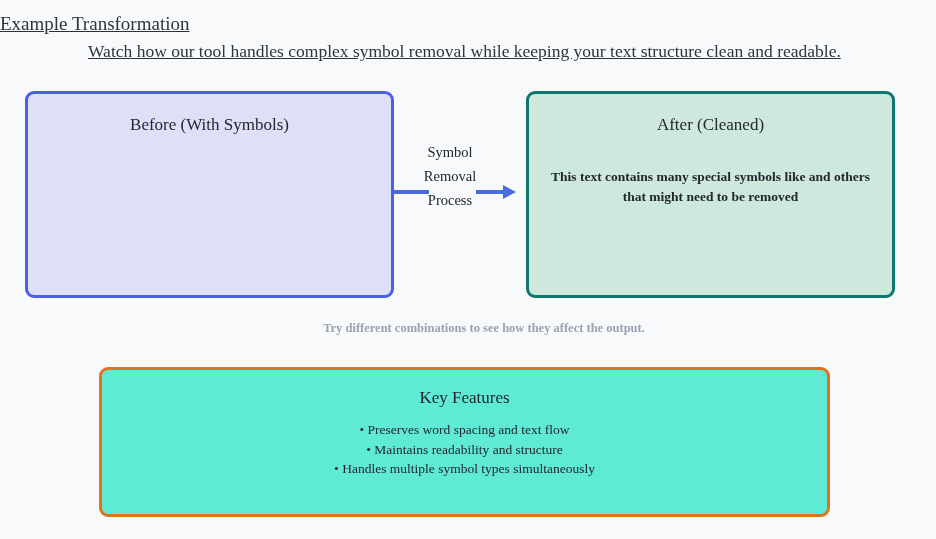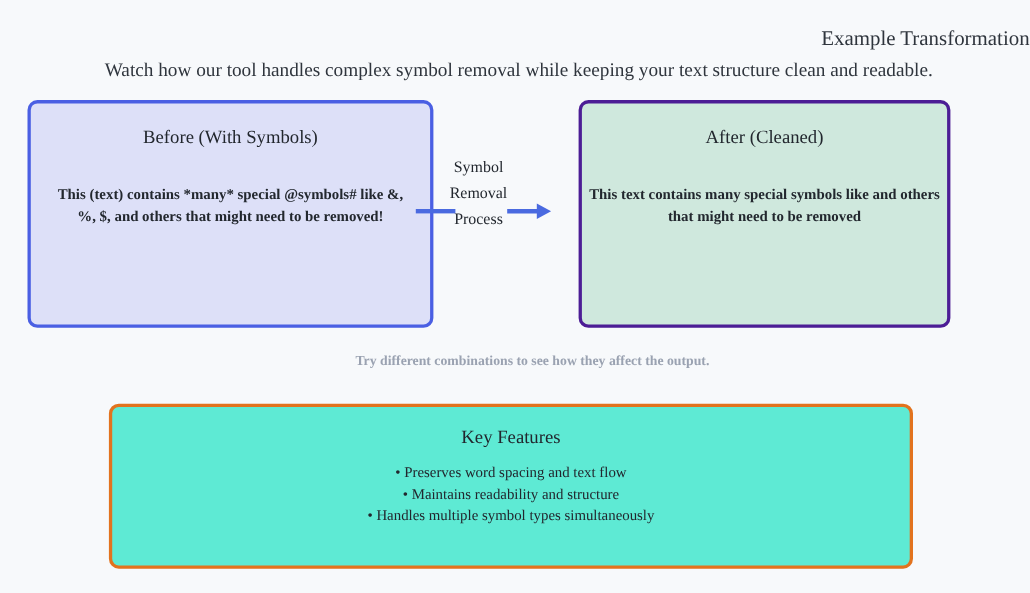"Example Transformation" #header { text-align: right -> left; text-decoration: none -> underline; top: 13px -> 1px }
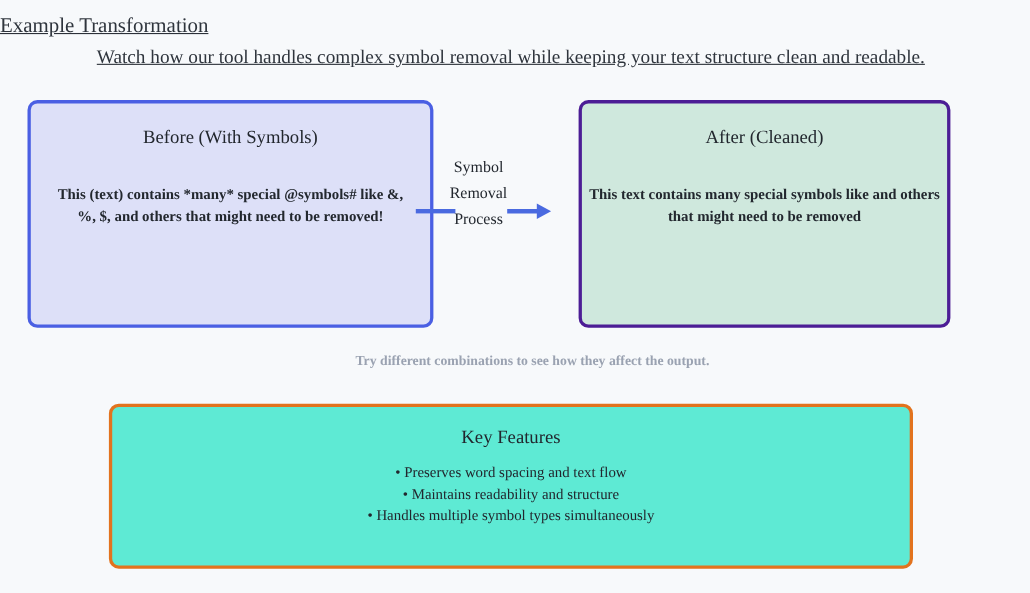"After (Cleaned)" #after-panel { border: 3px solid #4c1d95 -> 3px solid #0f766e; width: 338px -> 369px }
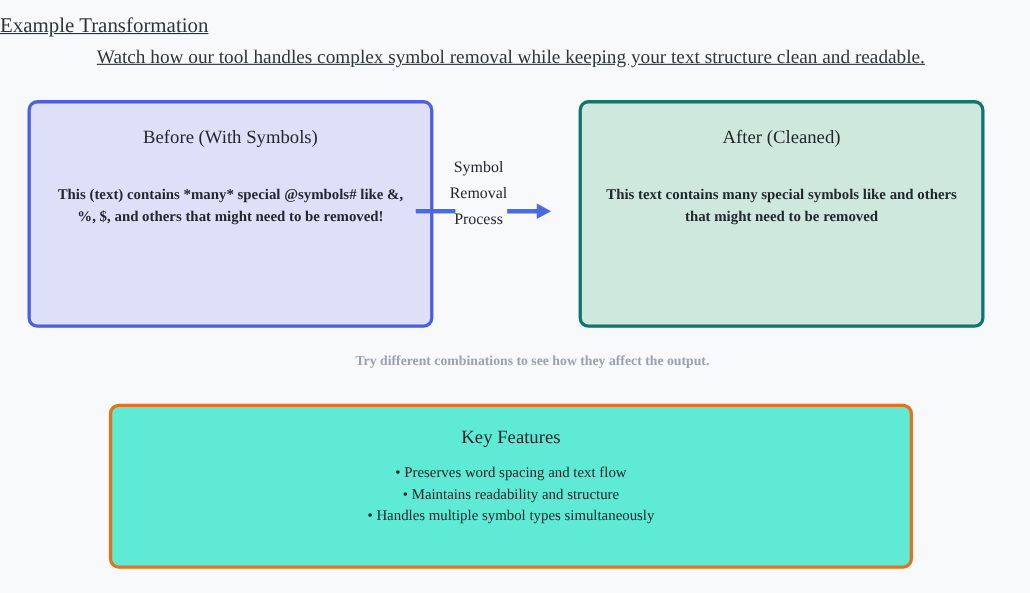"Symbol Removal Process" #process-arrow { left: 378px -> 393px }
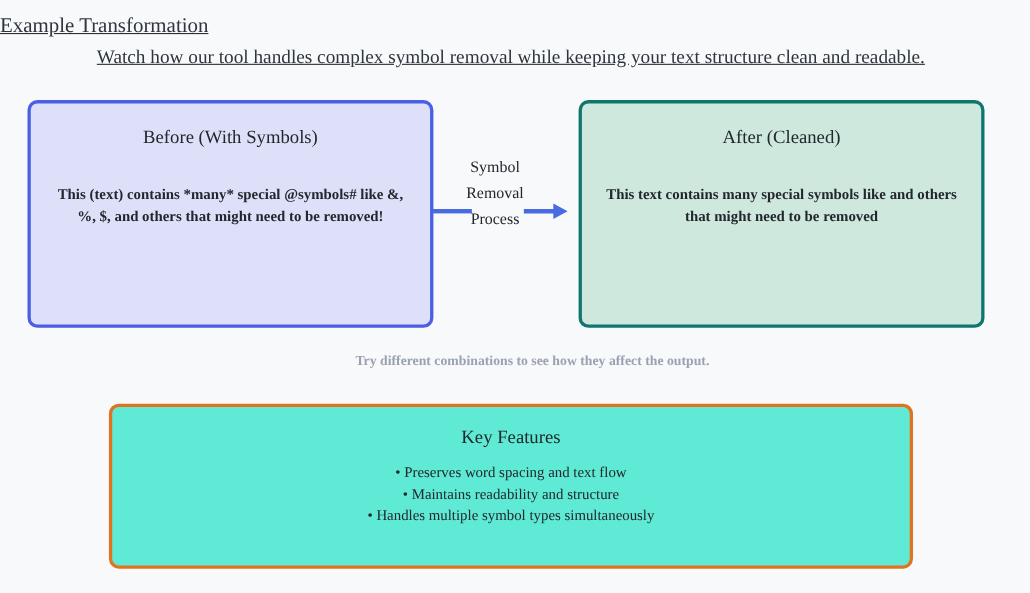"This (text) contains *many* special" div.panel-body { html: <div>This (text) contains *many* special @symbols# like &amp;, %, $, and others that might need to be removed!</div> -> none }
